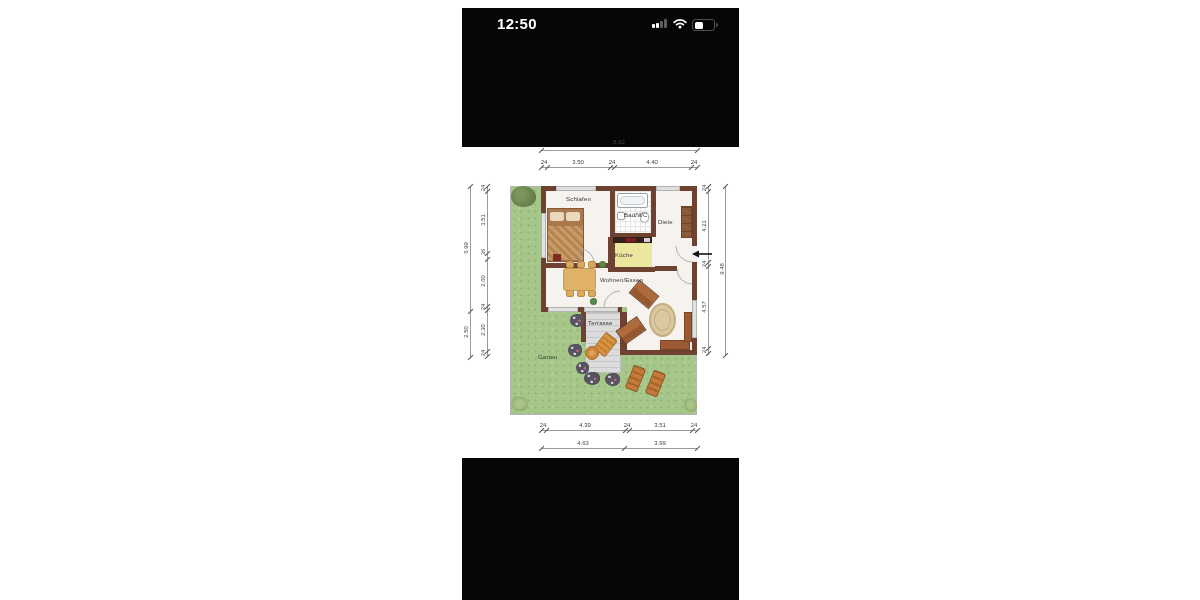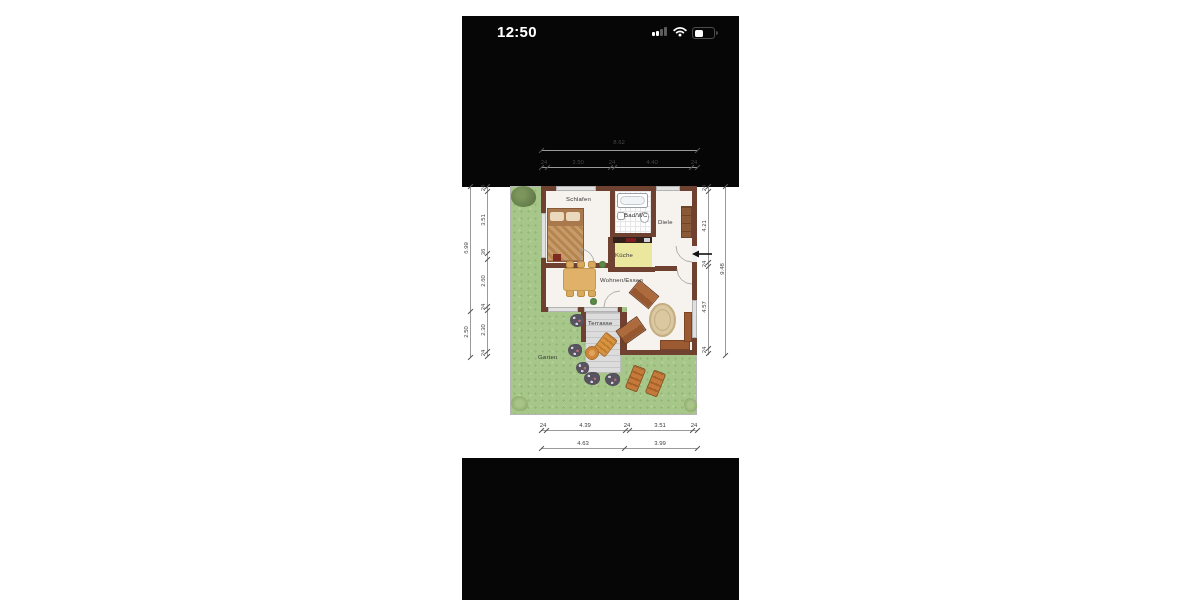"12:50" .bar.top { height: 171px -> 139px; top: 16px -> 8px }
